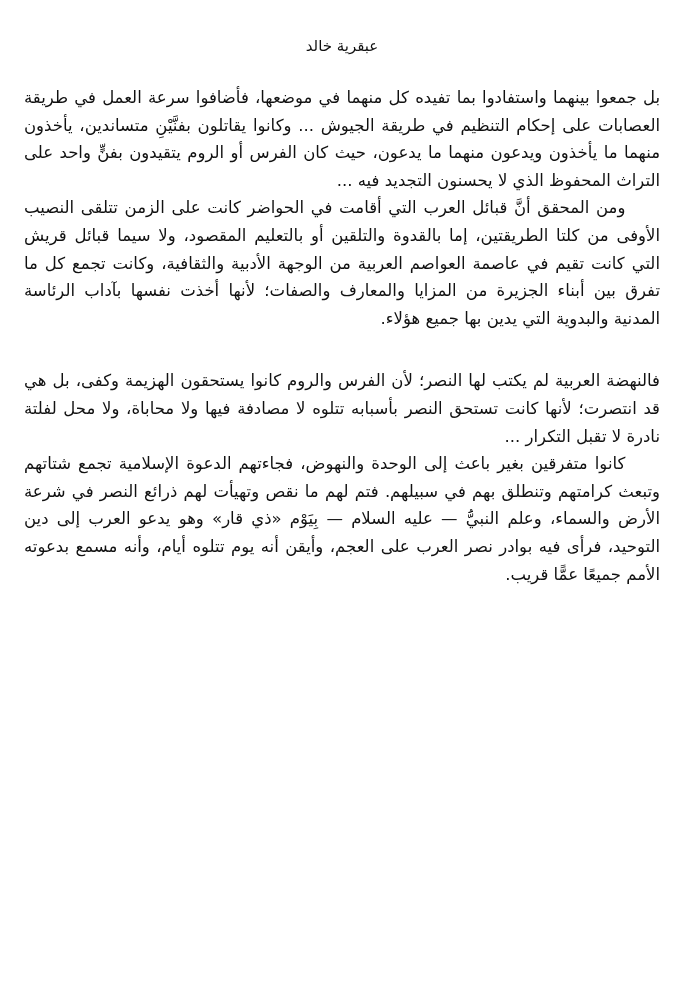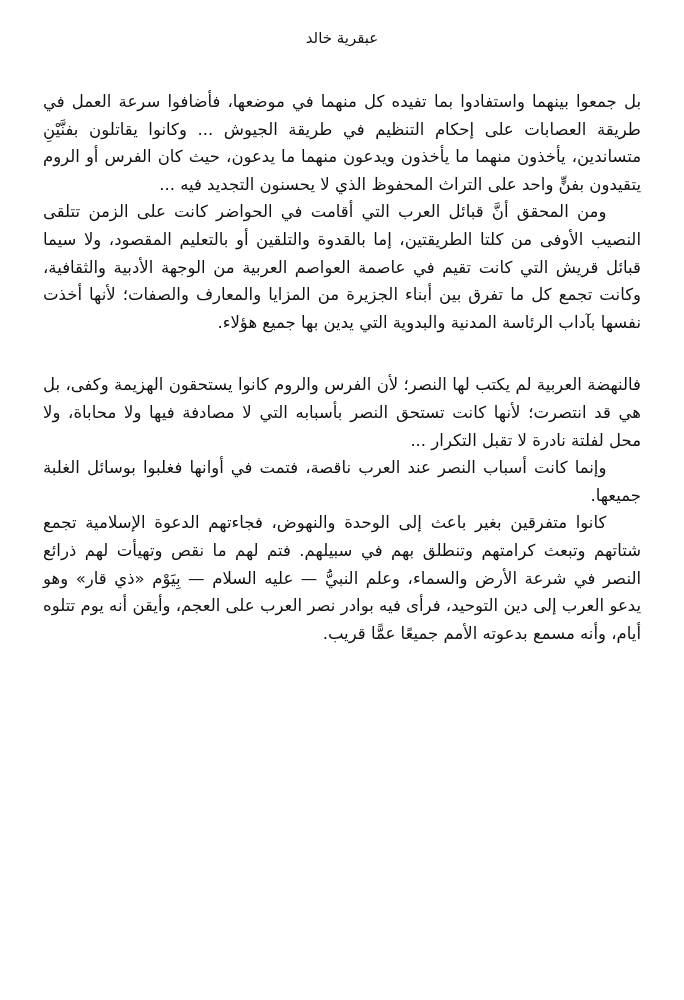"عبقرية خالد" .running-title { padding-top: 28px -> 36px }
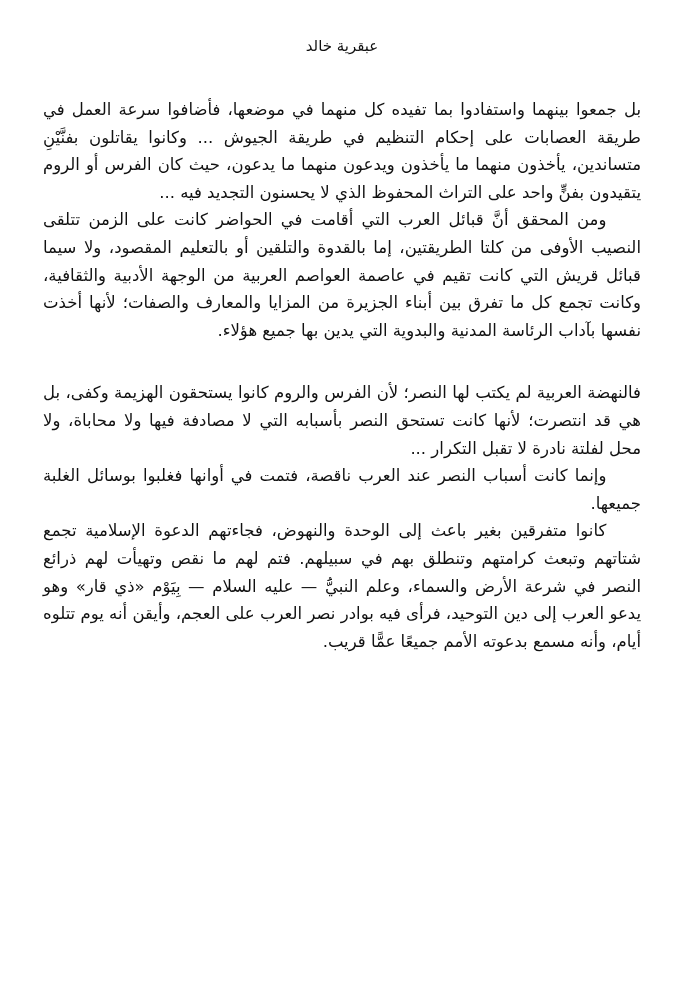"بل جمعوا بينهما واستفادوا بما" .page-body { margin-top: 40px -> 28px; padding: 0 43px -> 0 24px }
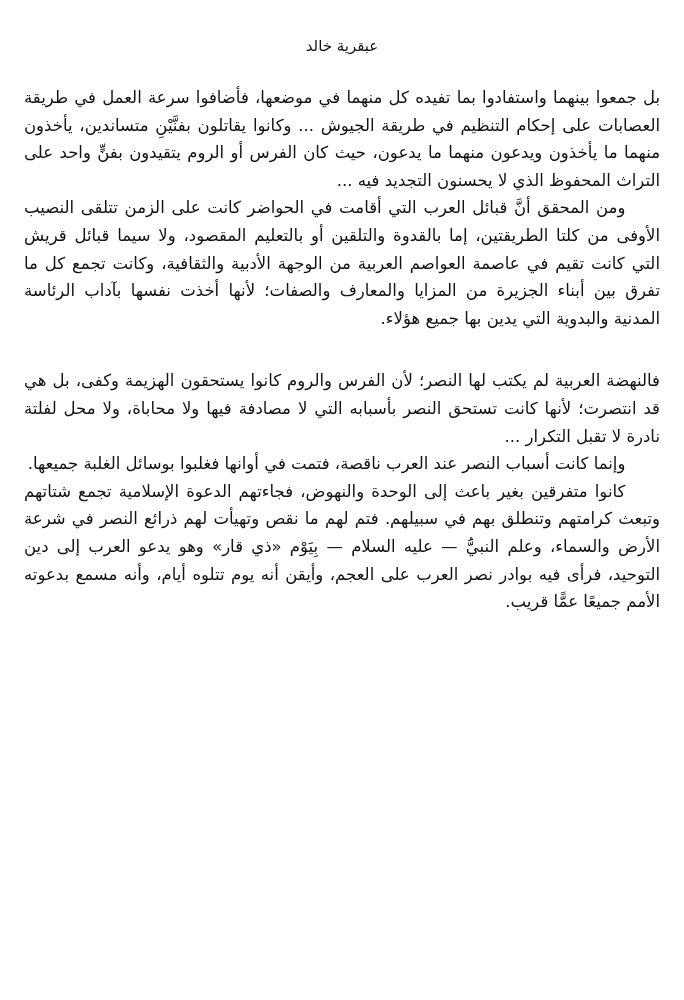"فالنهضة العربية لم يكتب لها" p.gap { text: التي -> تتلوه }
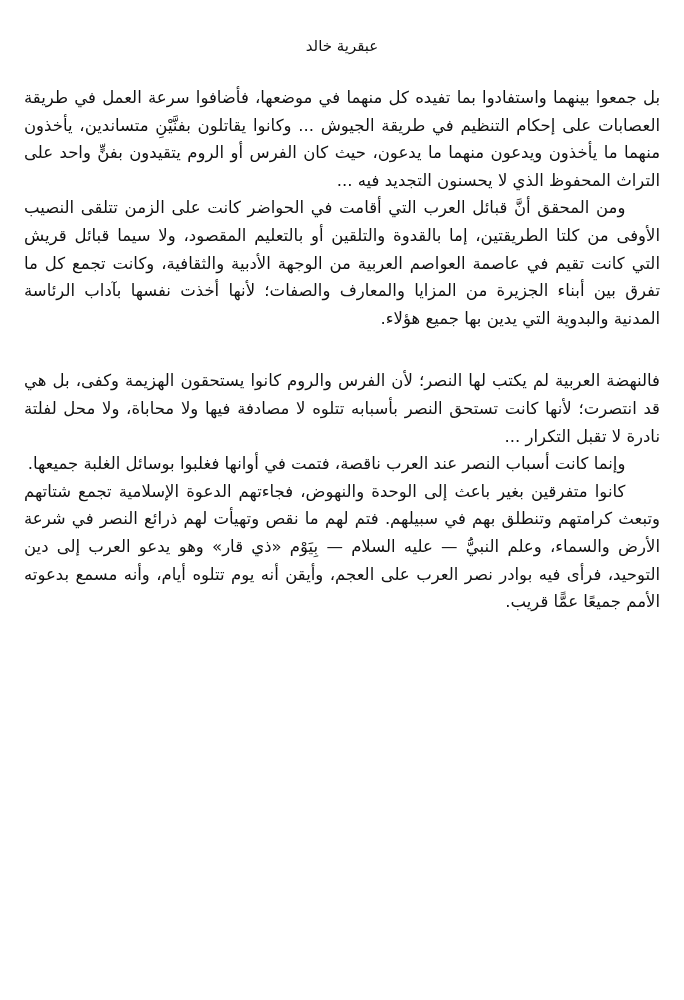"وإنما كانت أسباب النصر عند" p.indent { html: <p>وإنما كانت أسباب النصر عند العرب ناقصة، فتمت في أوانها فغلبوا بوسائل الغلبة جميعها.</p> -> none }
